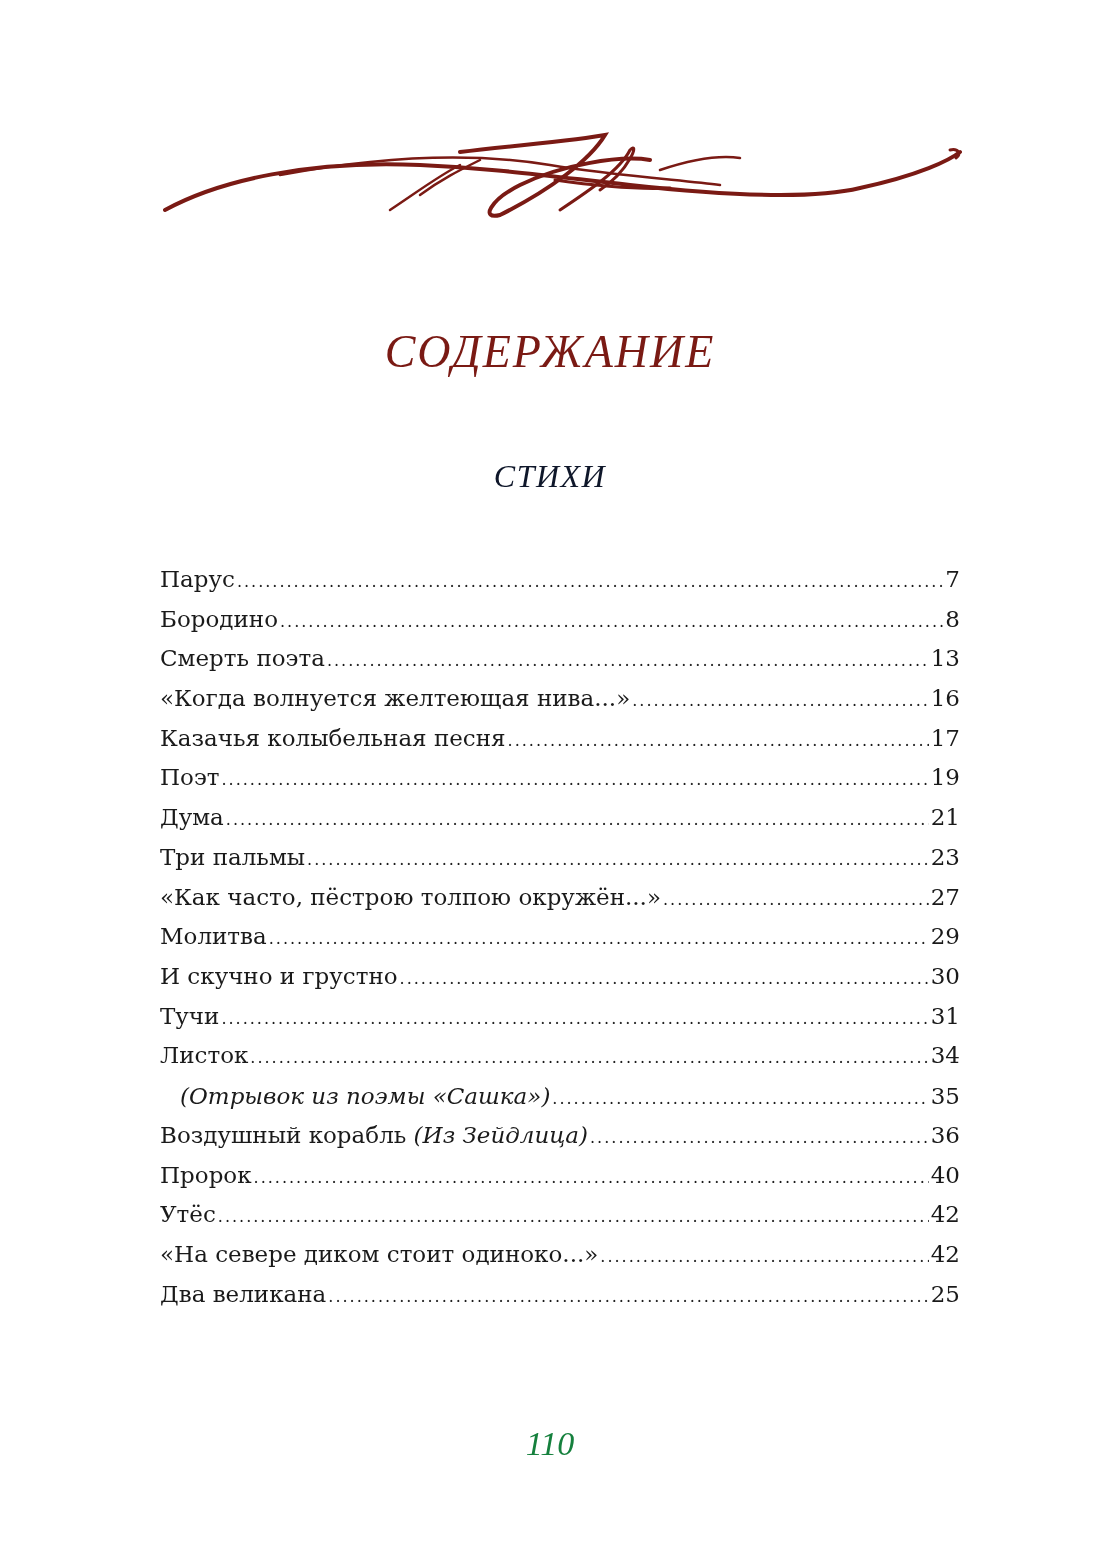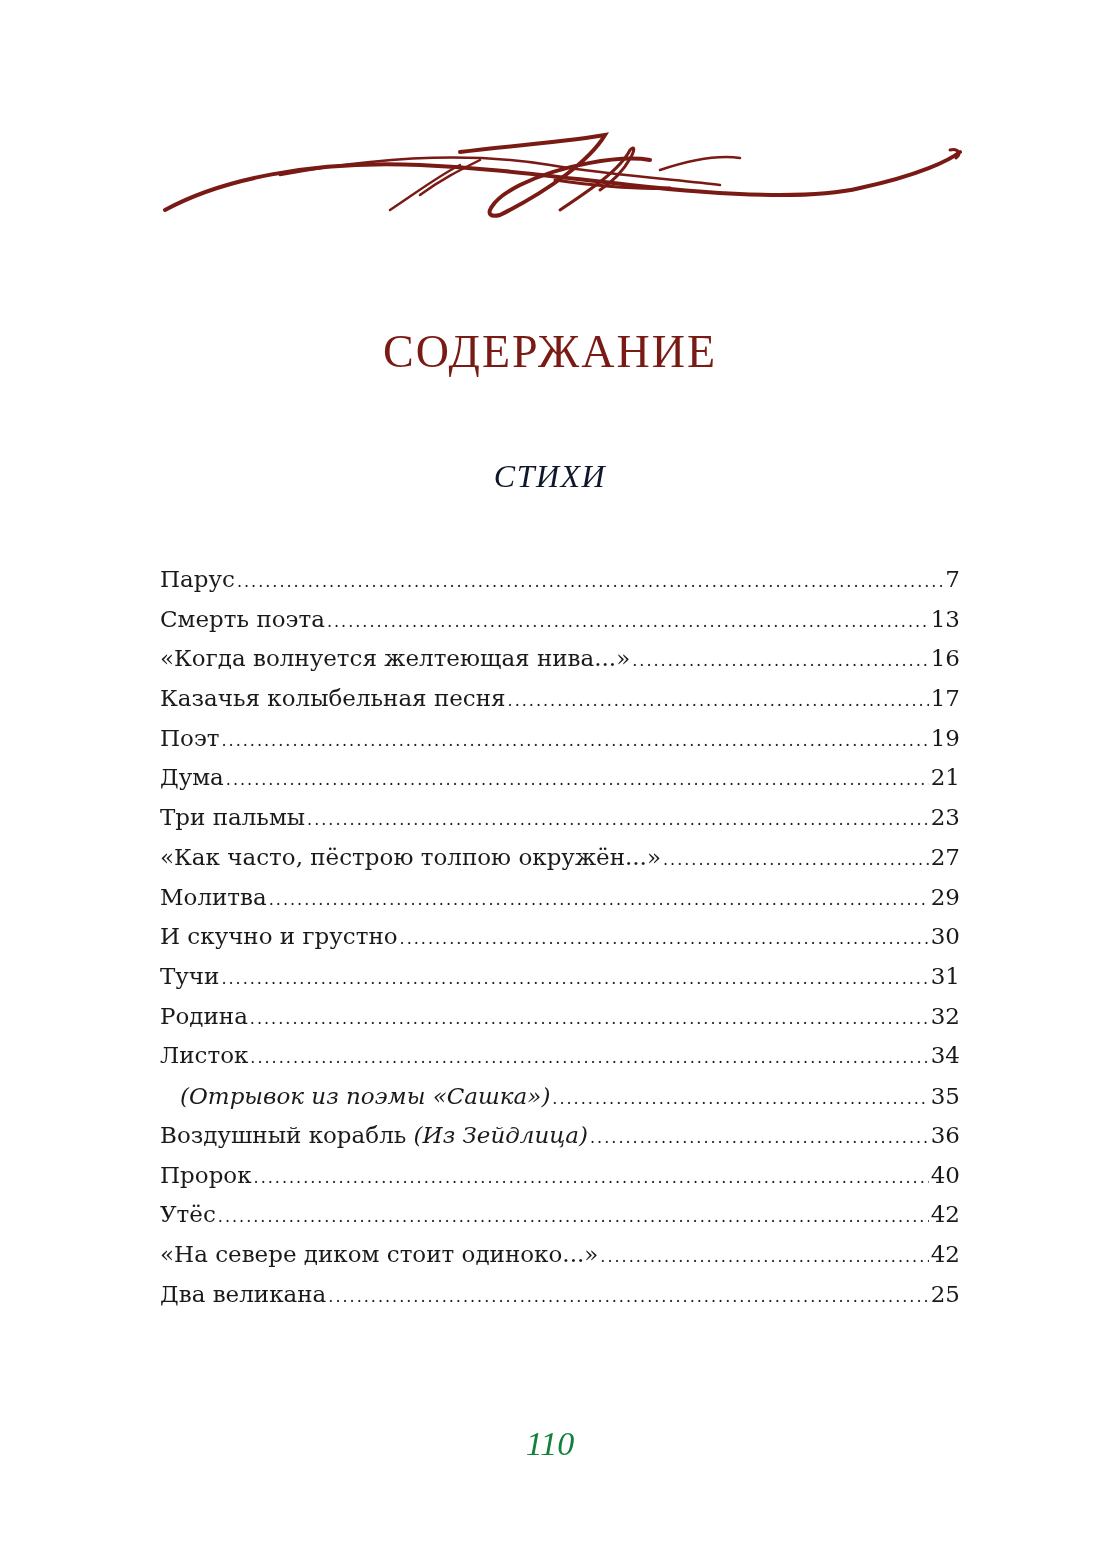"СОДЕРЖАНИЕ" .title { font-style: none -> italic }
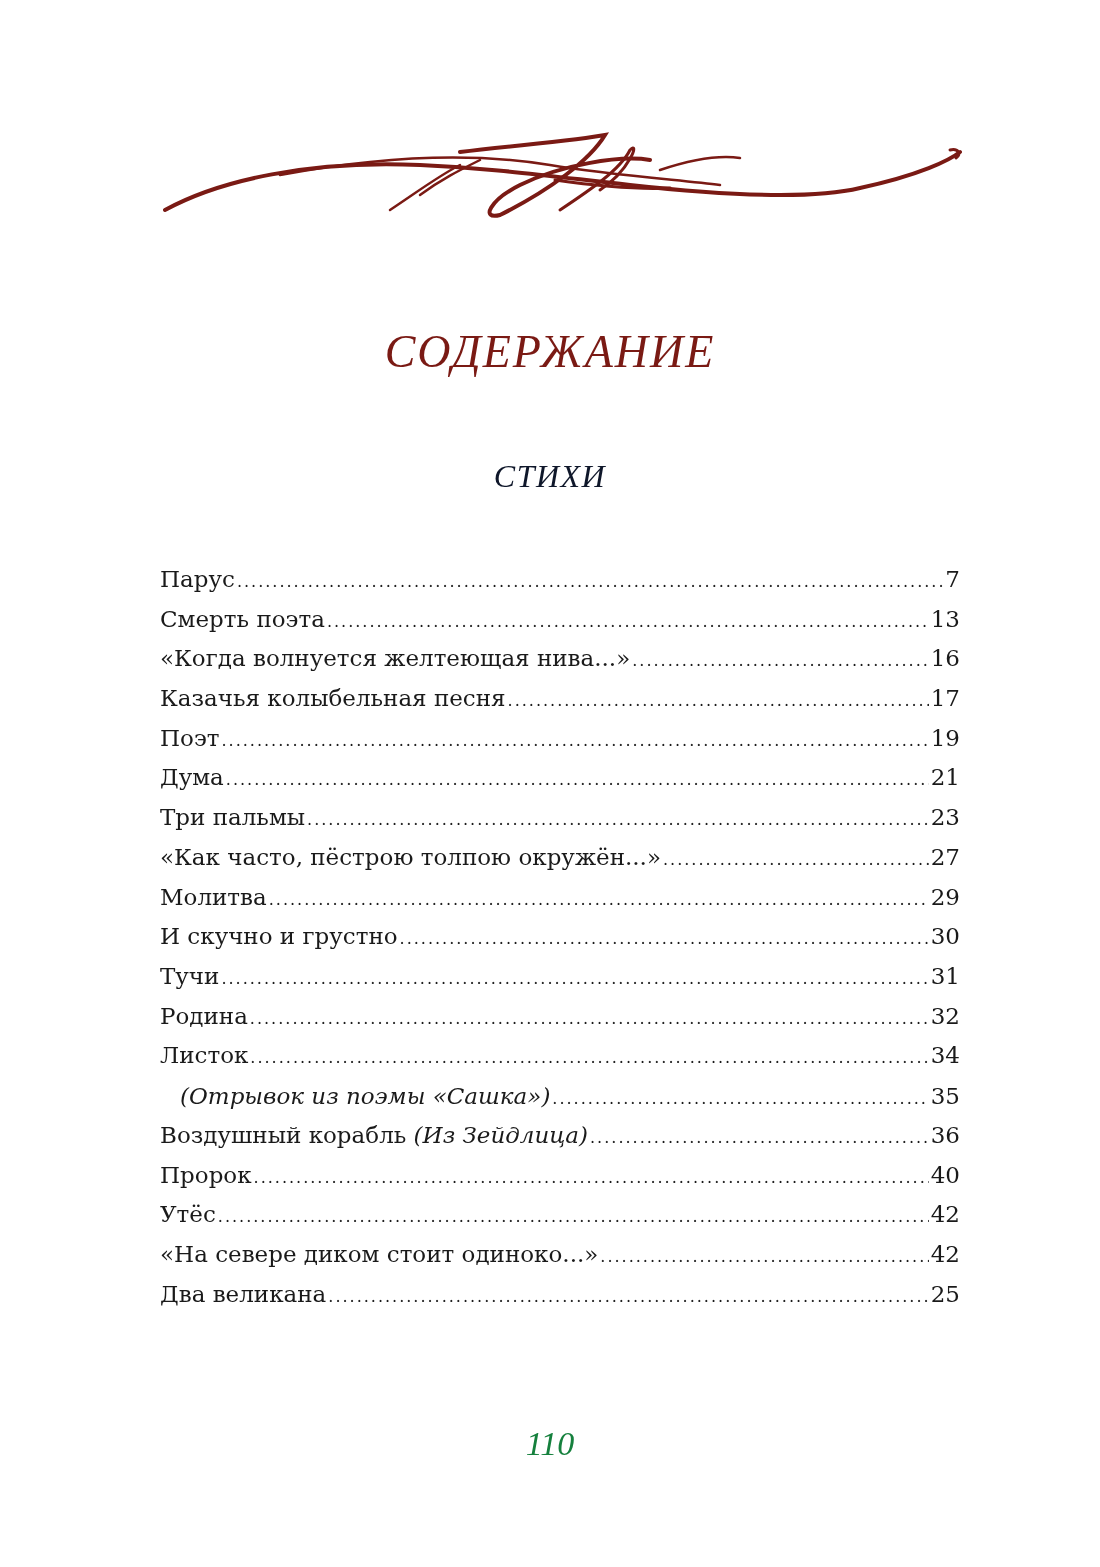"Бородино" div.row { html: none -> <div> <span>Бородино</span> <span></span> <span>8</span> </div> }
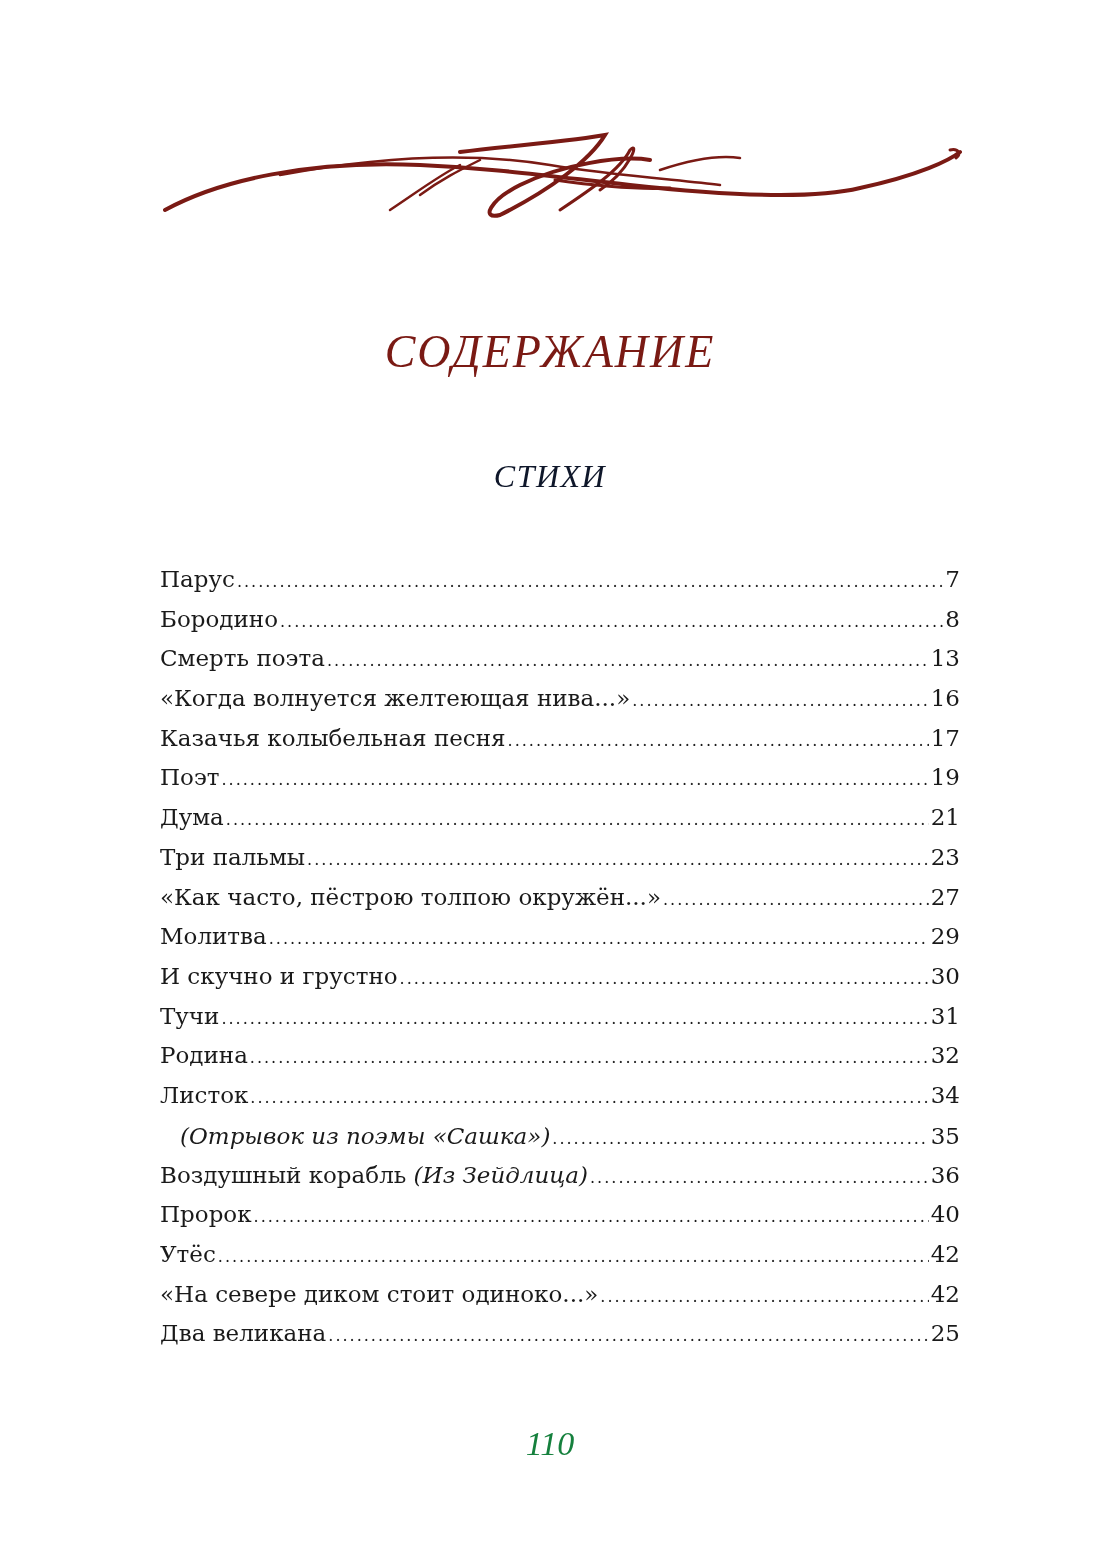"Родина" div.row { html: <div> <span>Родина</span> <span></span> <span>32</span> </div> -> none }
